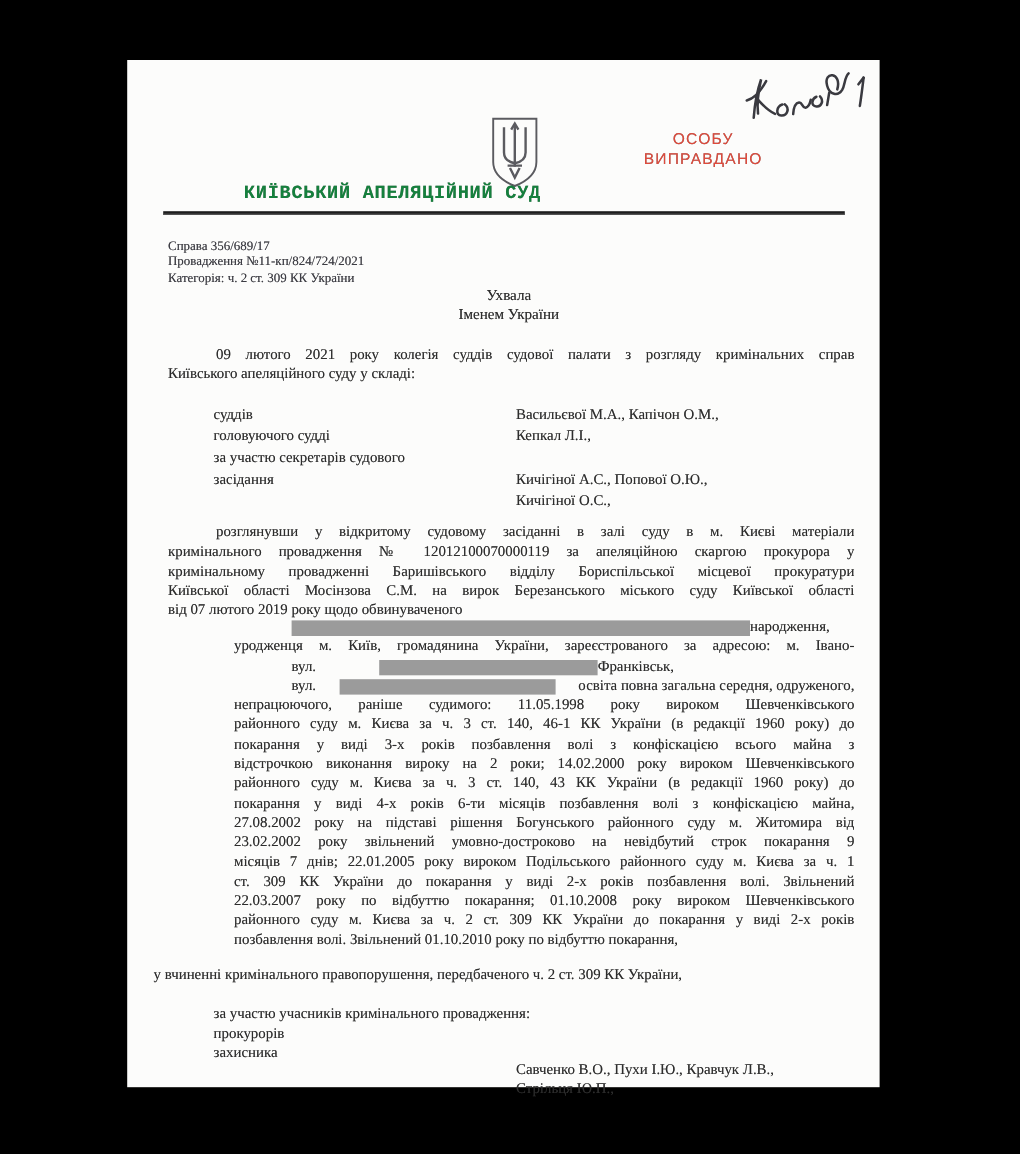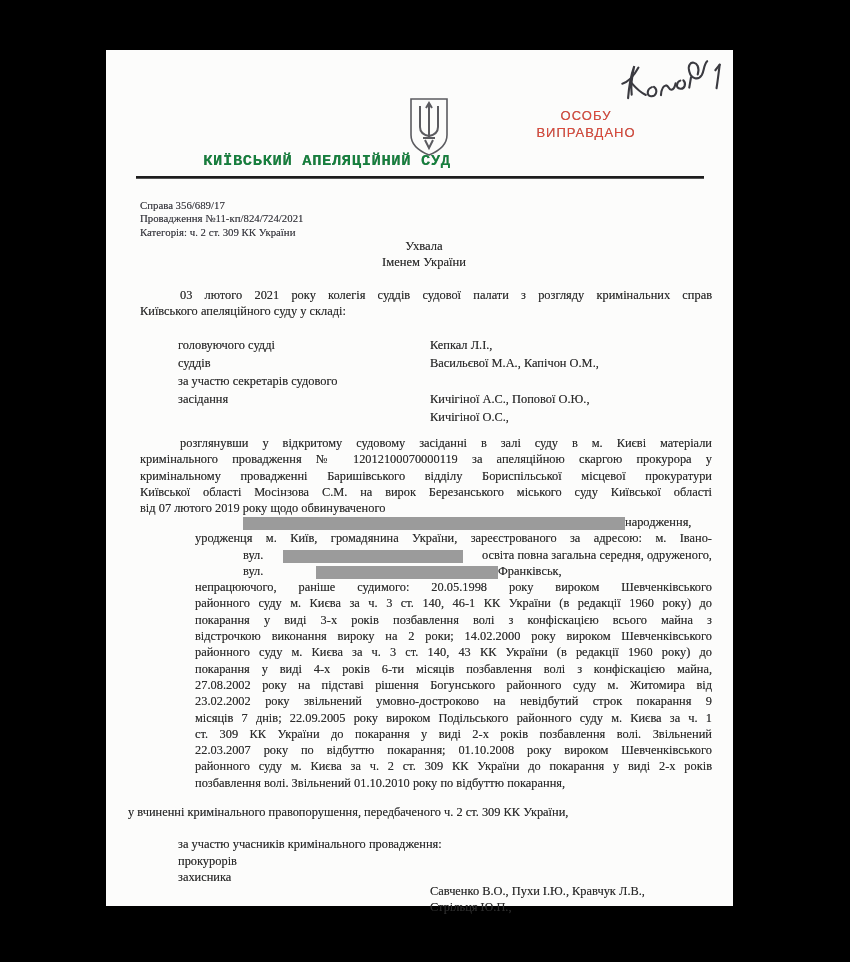"03 лютого 2021 року колегія" div.line { text: 03 -> 09 }
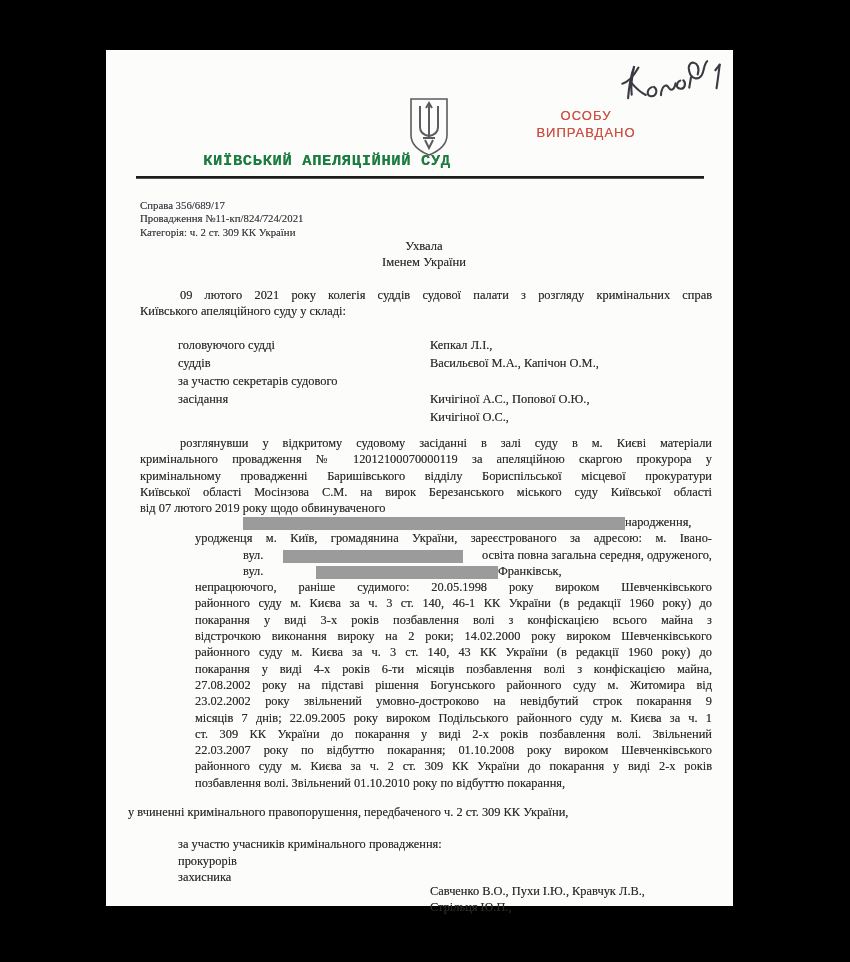"головуючого судді" div.row { order: before "суддів" -> after "суддів" }
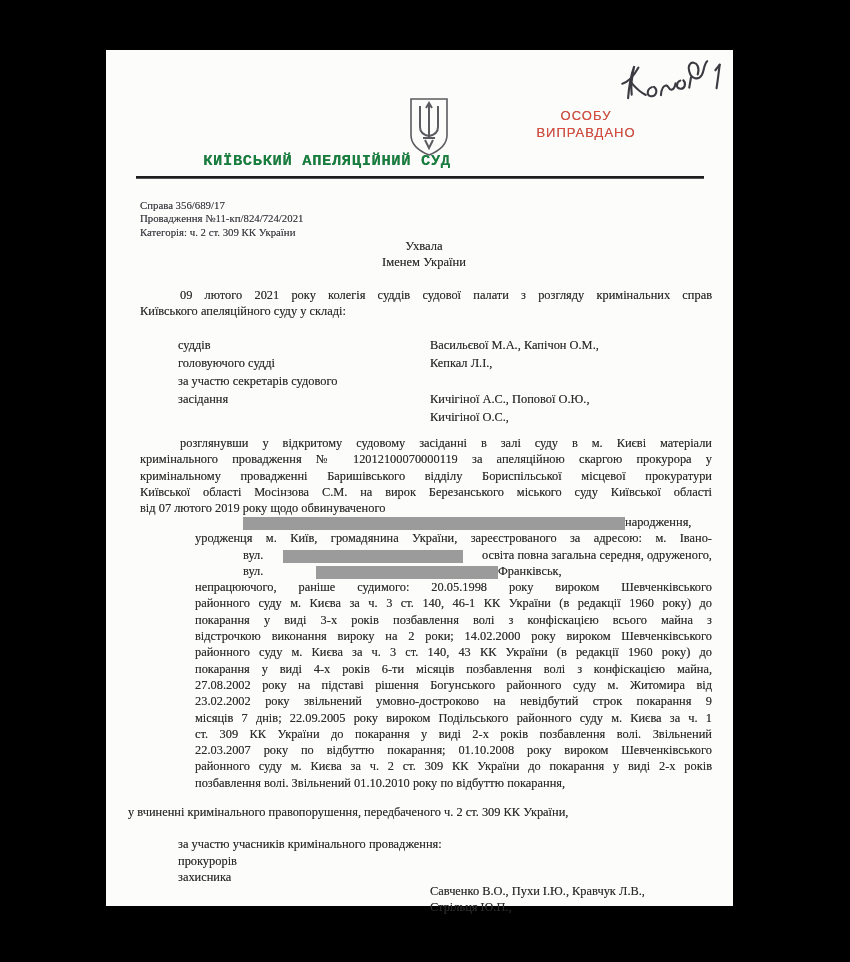"вул." div.line { order: before "Франківськ, вул." -> after "Франківськ, вул." }
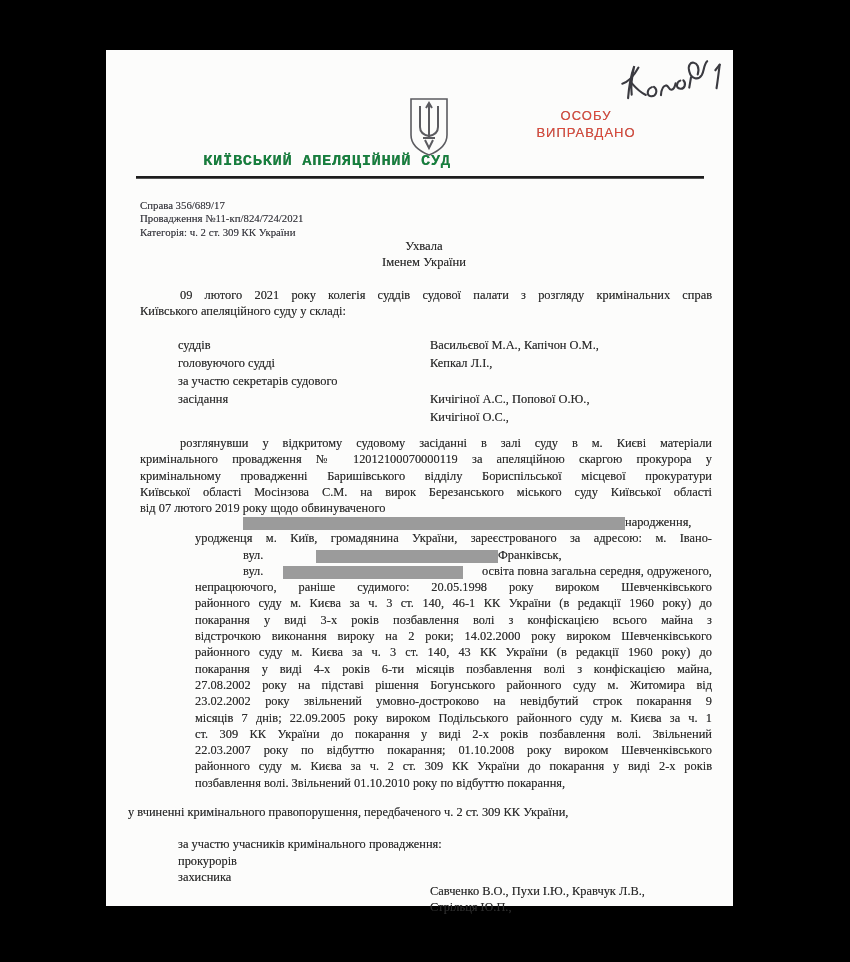"непрацюючого, раніше судимого:" div { text: 20.05.1998 -> 11.05.1998 }
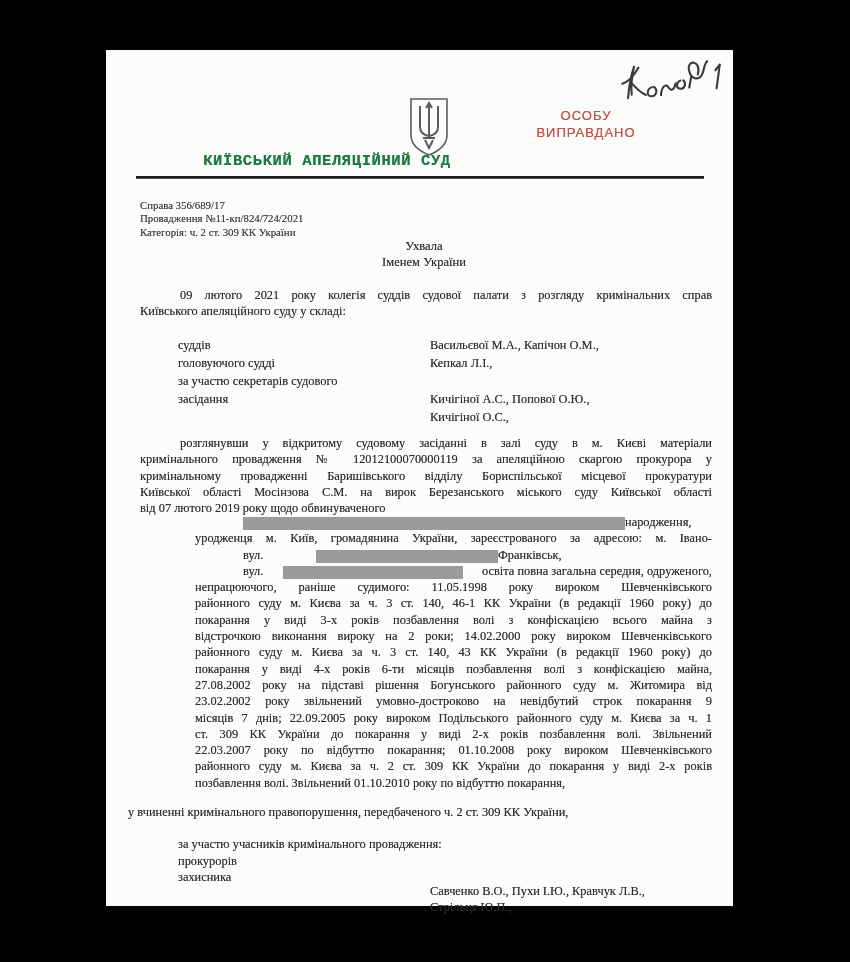"місяців 7 днів; 22.09.2005 року" div { text: 22.09.2005 -> 22.01.2005 }
